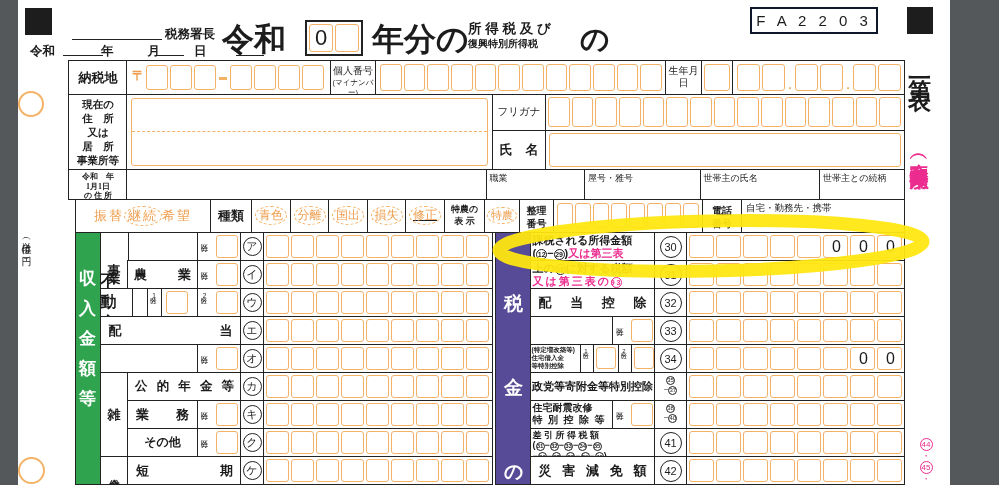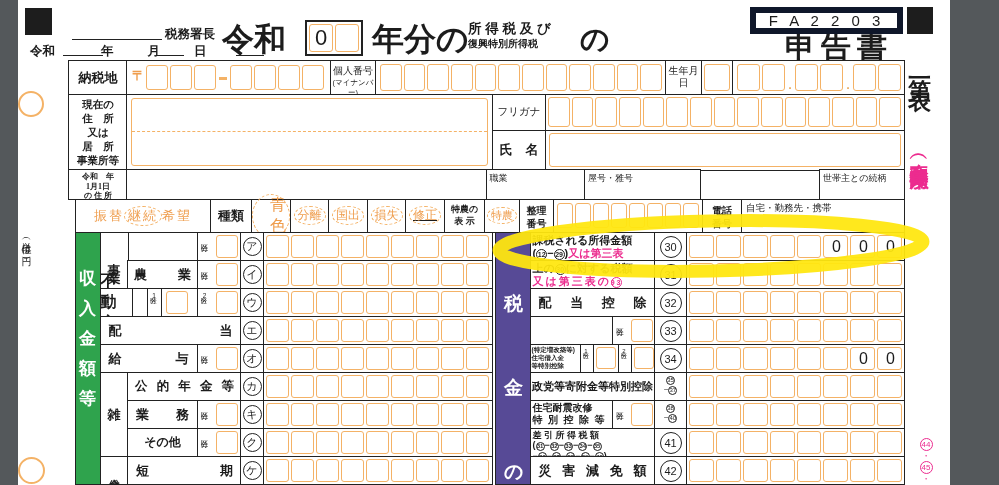"F A 2 2 0" div.abs { border: 6px solid #0f172a -> 2px solid #0f172a; width: 153px -> 128px }
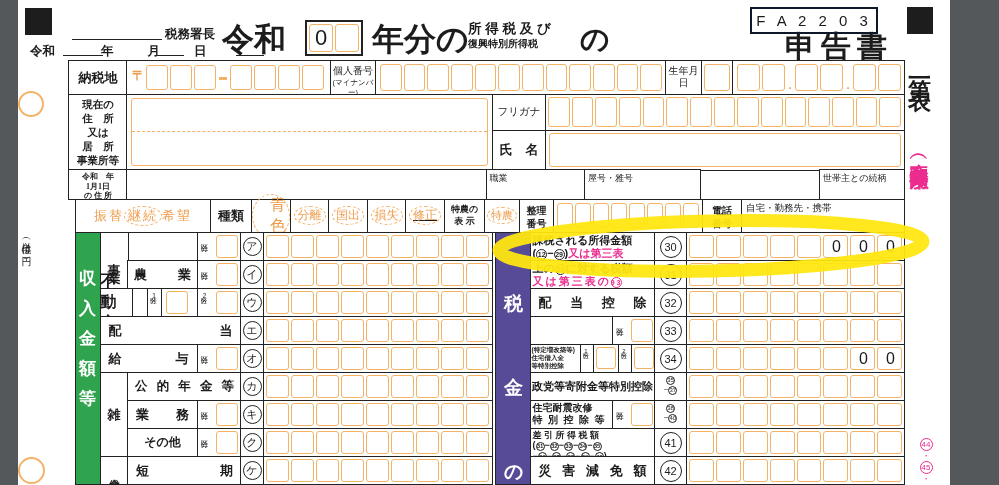"申告書" span.abs { html: <span>申告書</span> -> none }
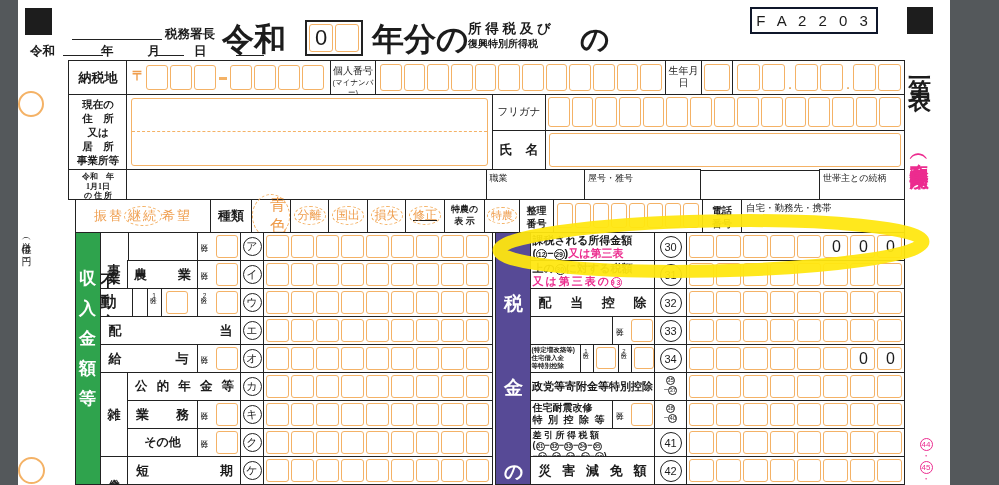"世帯主の氏名" div.cell { html: none -> <div> <span>世帯主の氏名</span> </div> }
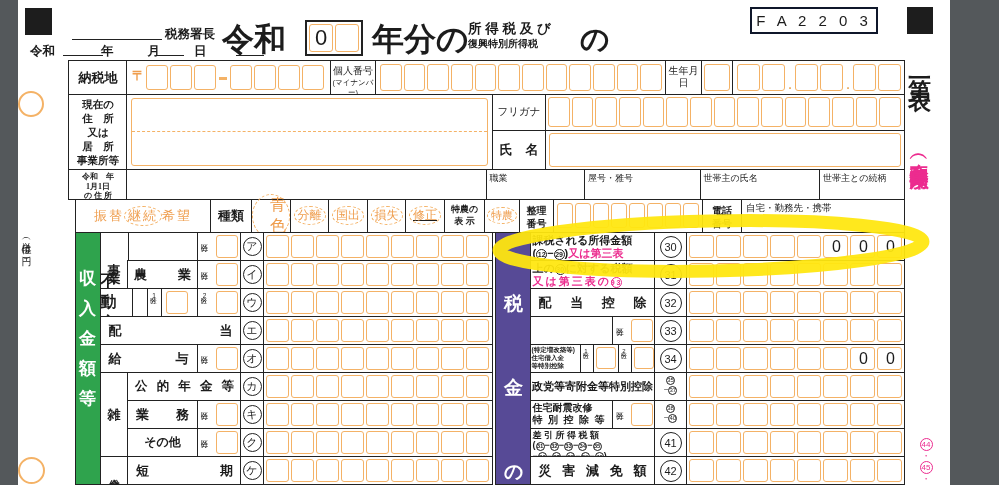"青色" span.dashel { font-size: 16px -> 12px }
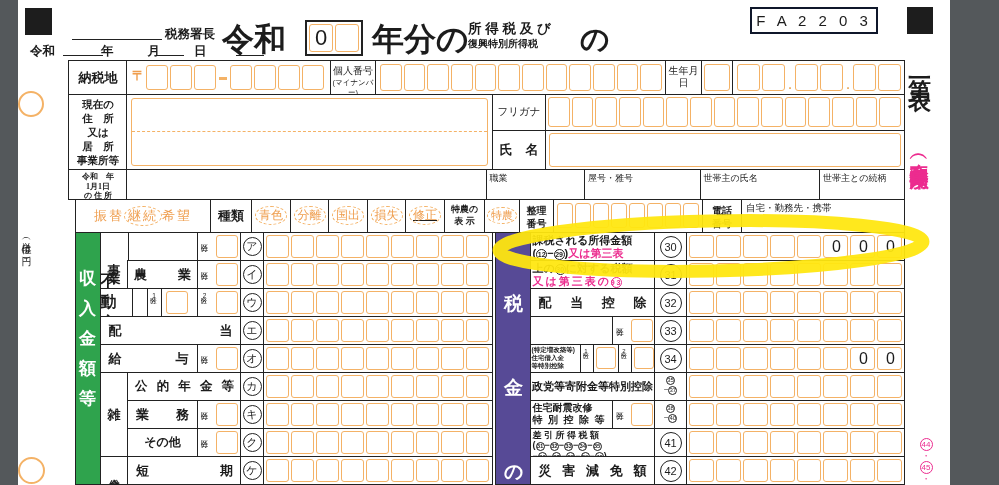"給与" div.cell { html: <div>給与</div> -> none }
